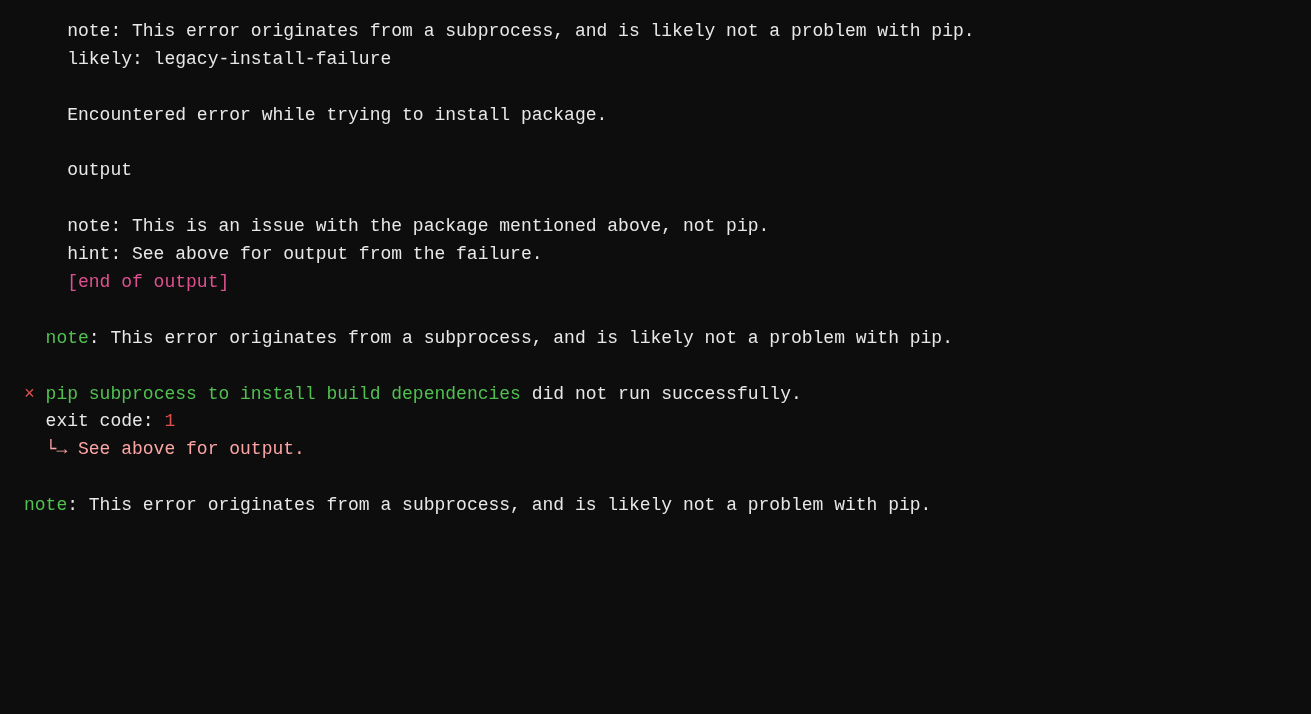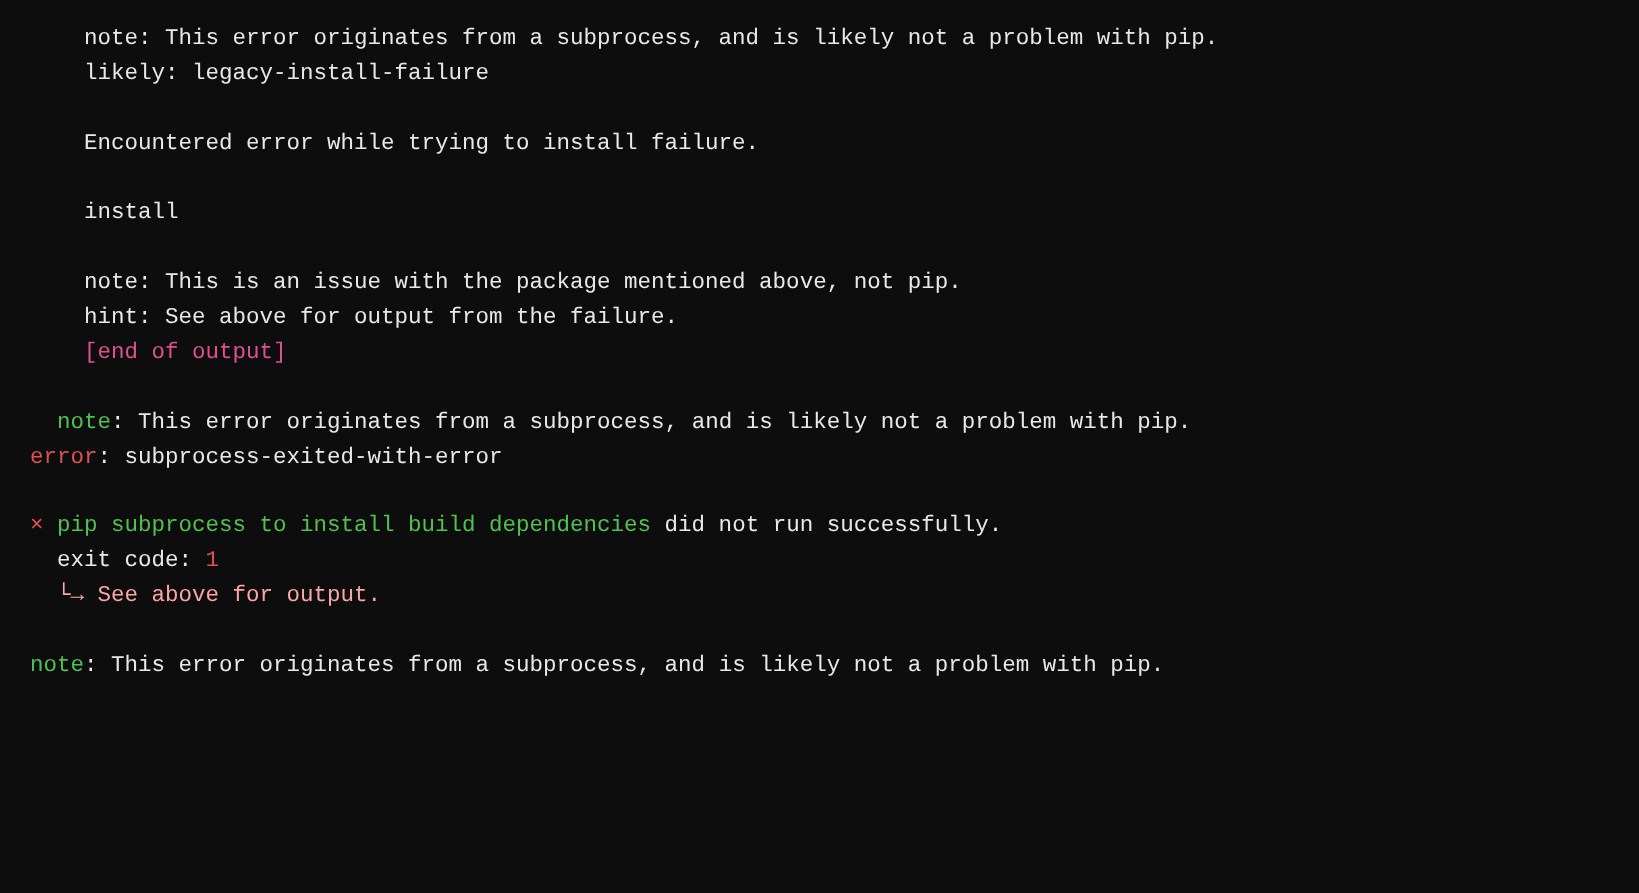"Encountered error while trying to" span { text: failure -> package }
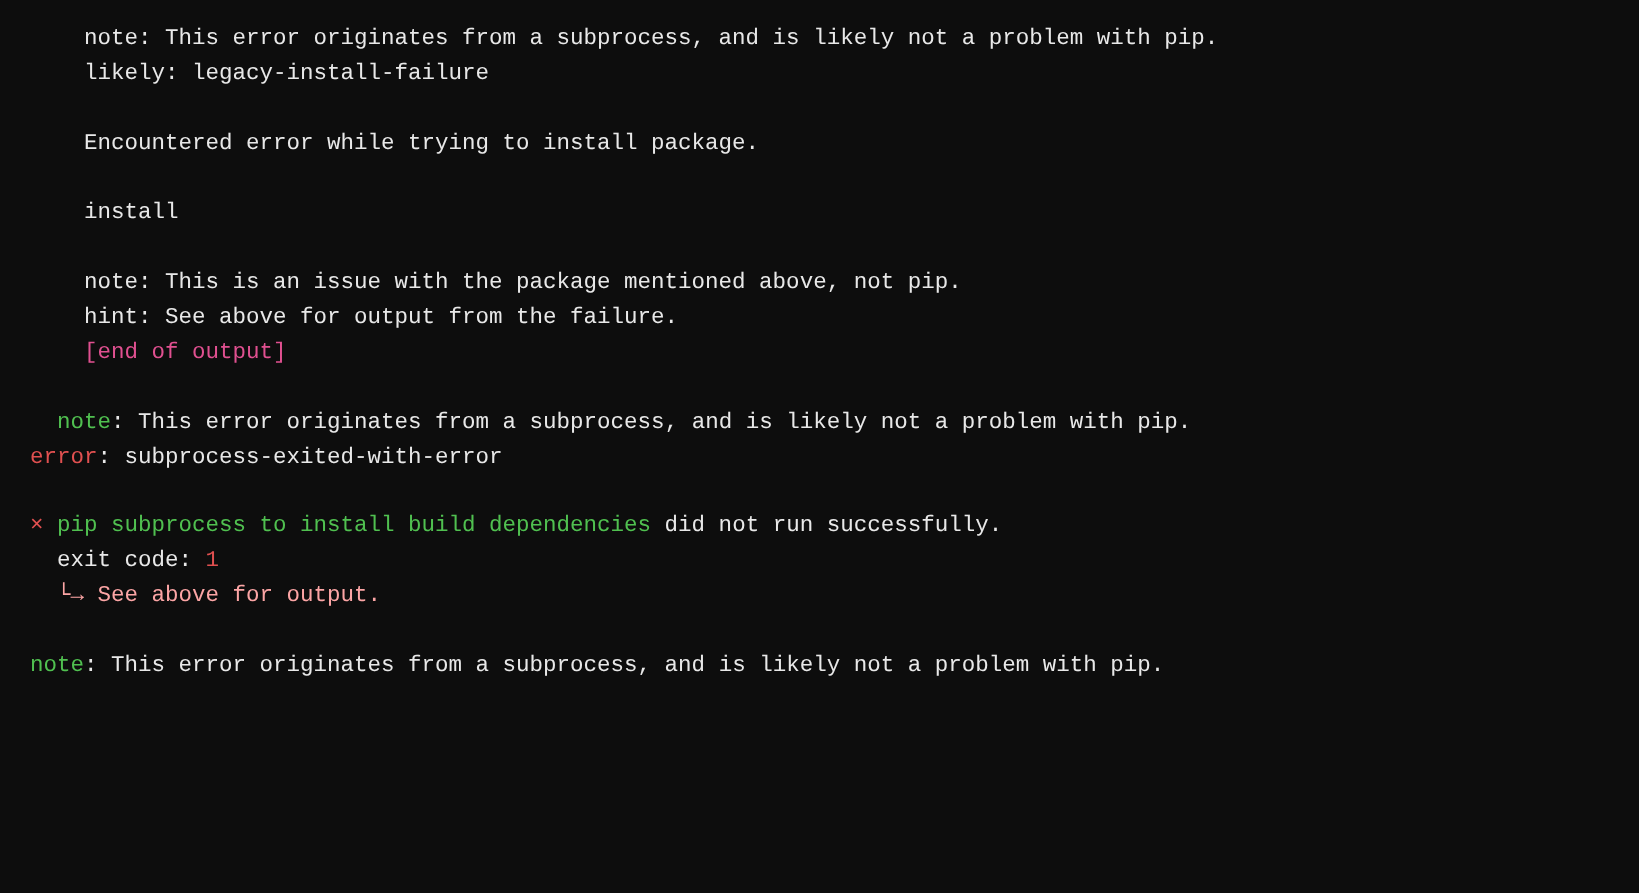"install" span { text: install -> output }
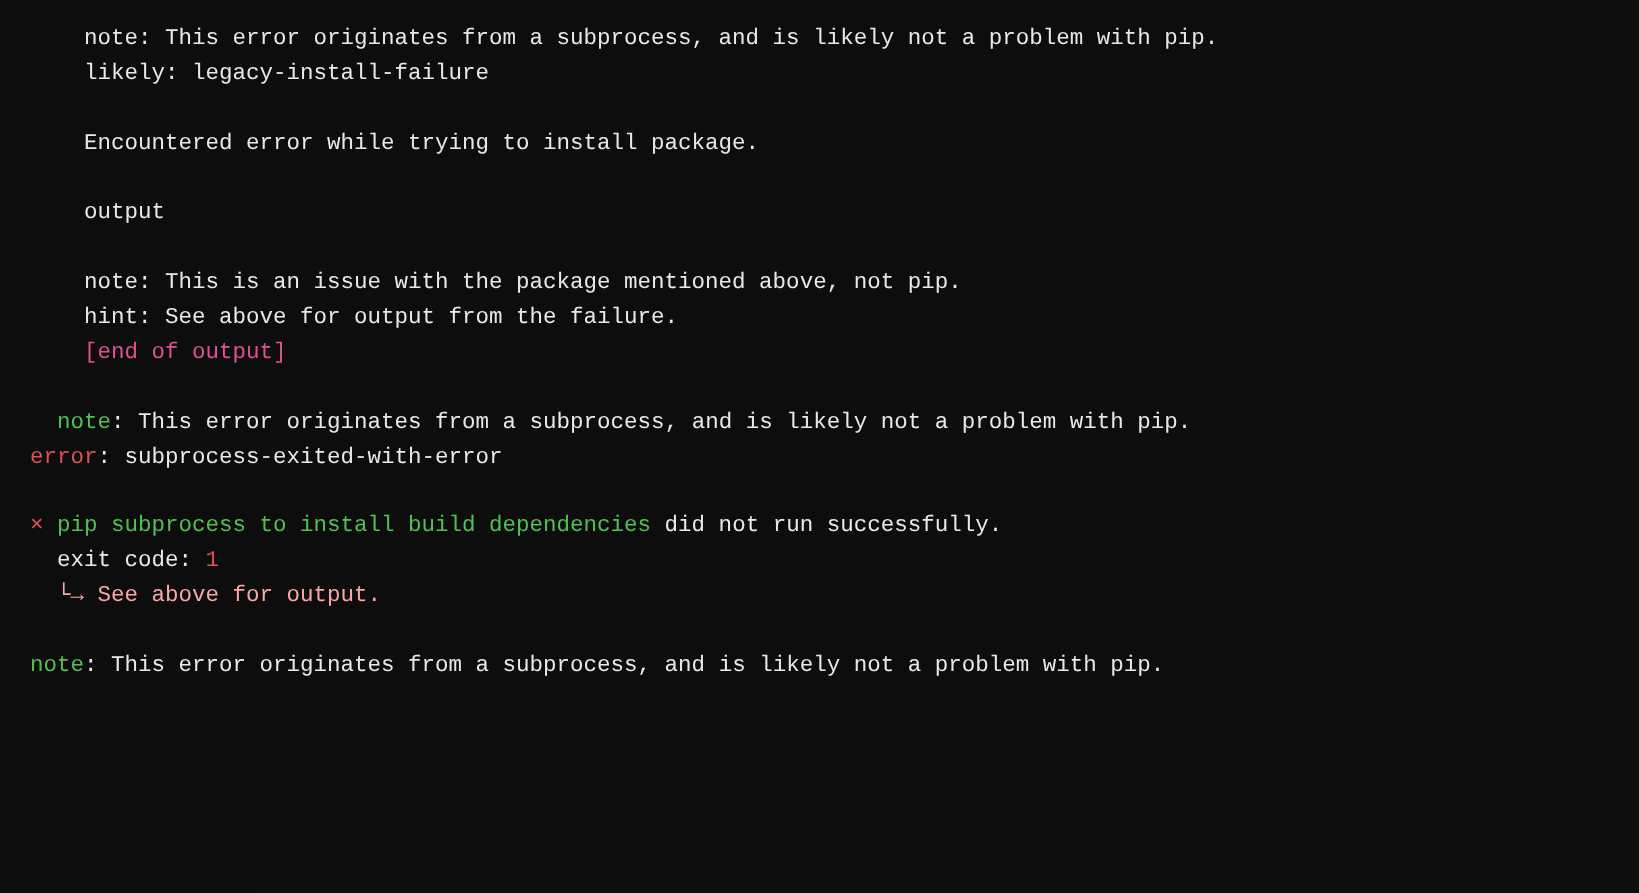"error: subprocess-exited-with-error" div.line { html: <div><span>error</span><span>: subprocess-exited-with-error</span></div> -> none }
